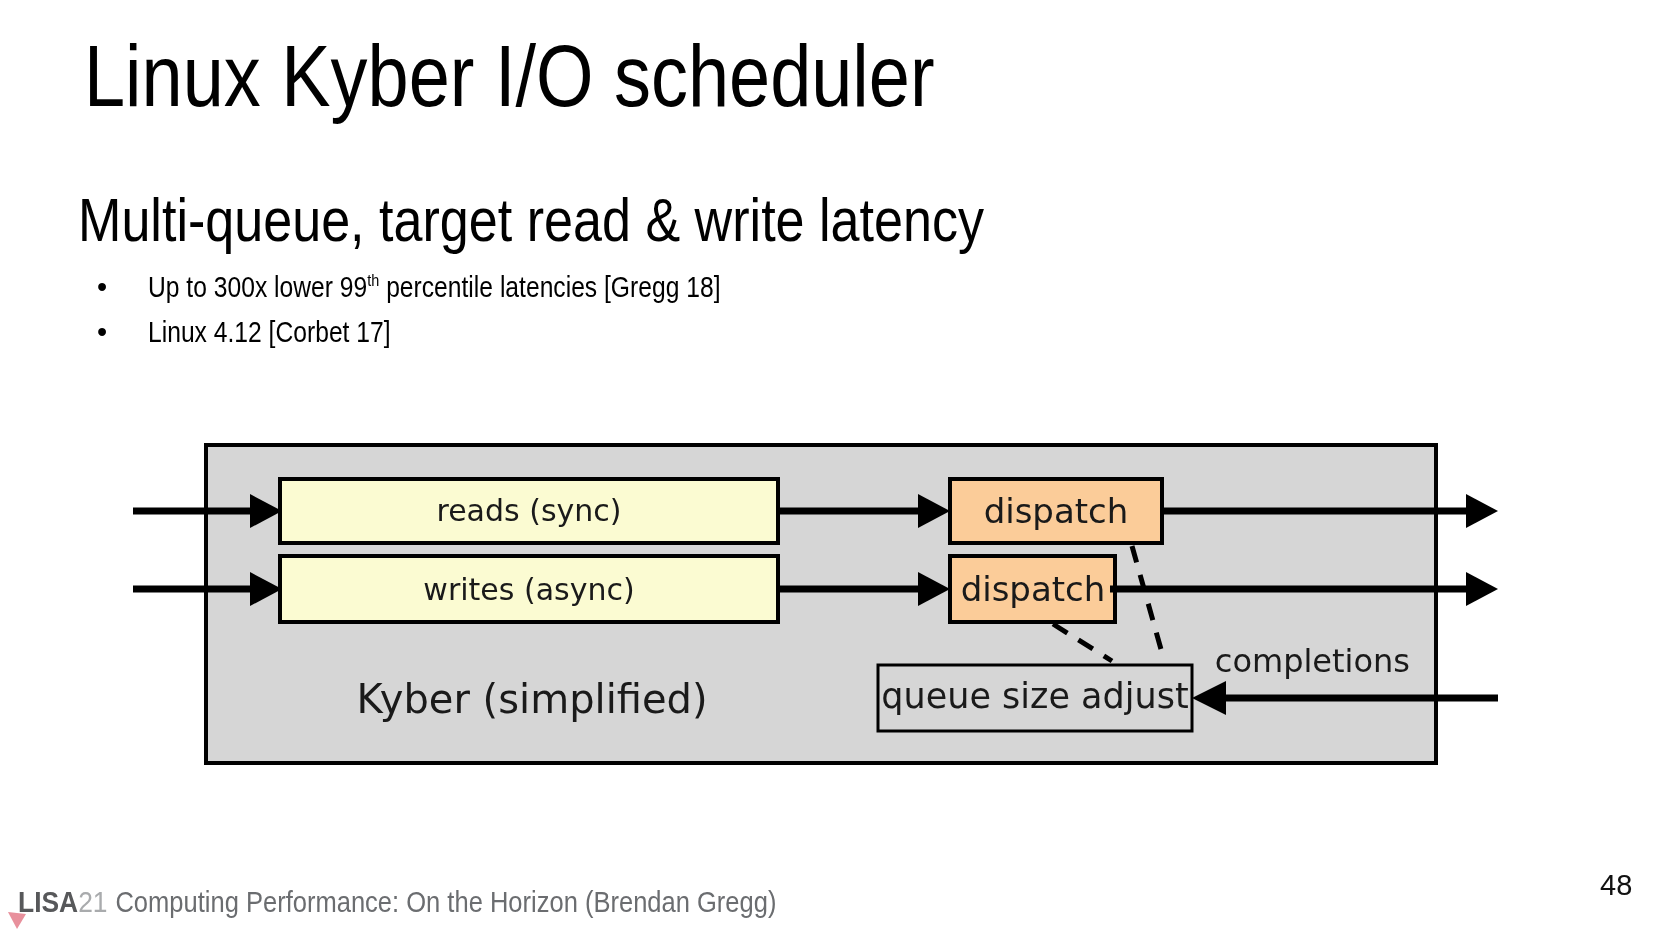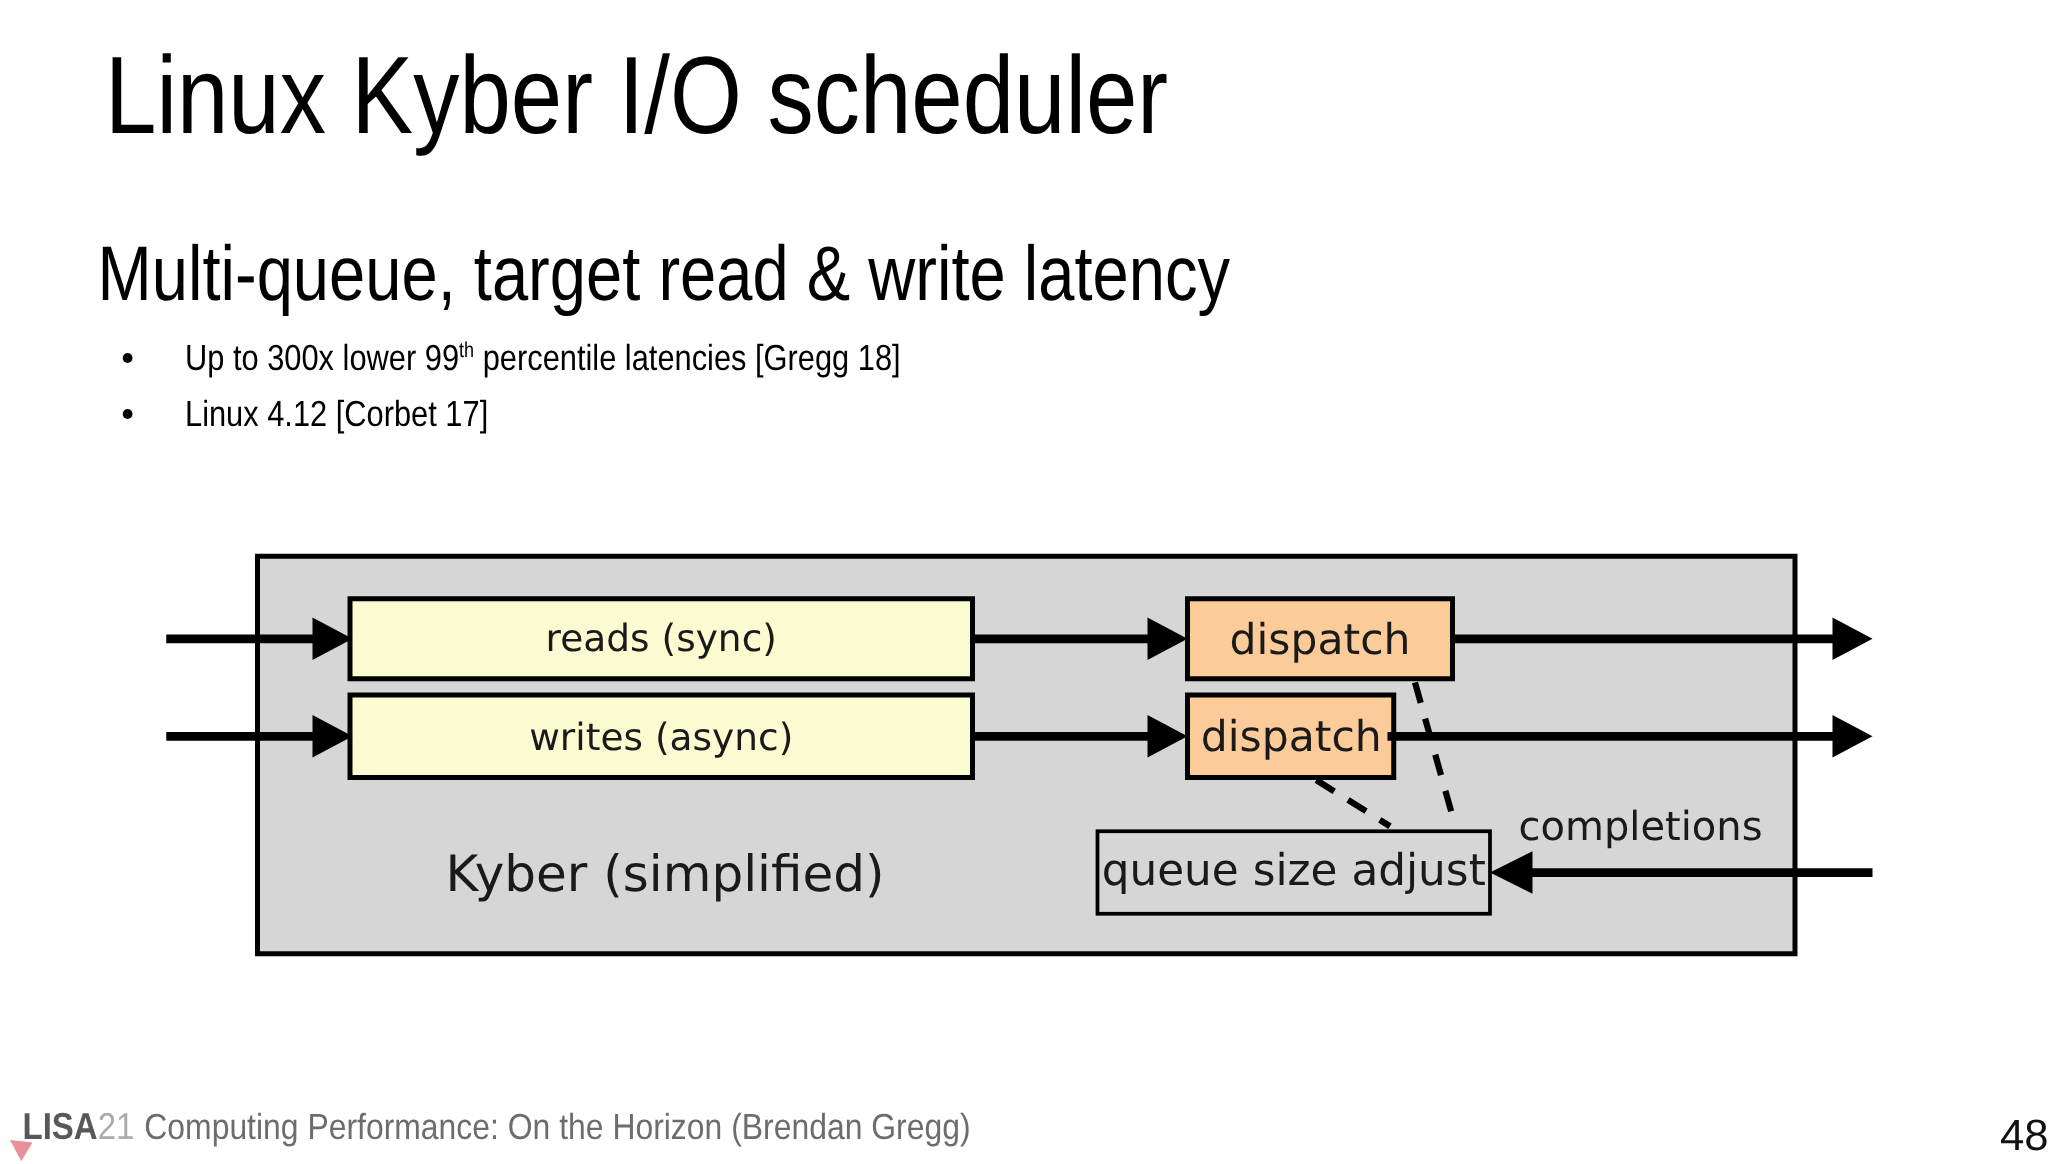"48" .pagenum { font-size: 35px -> 29px; top: 889px -> 869px }
